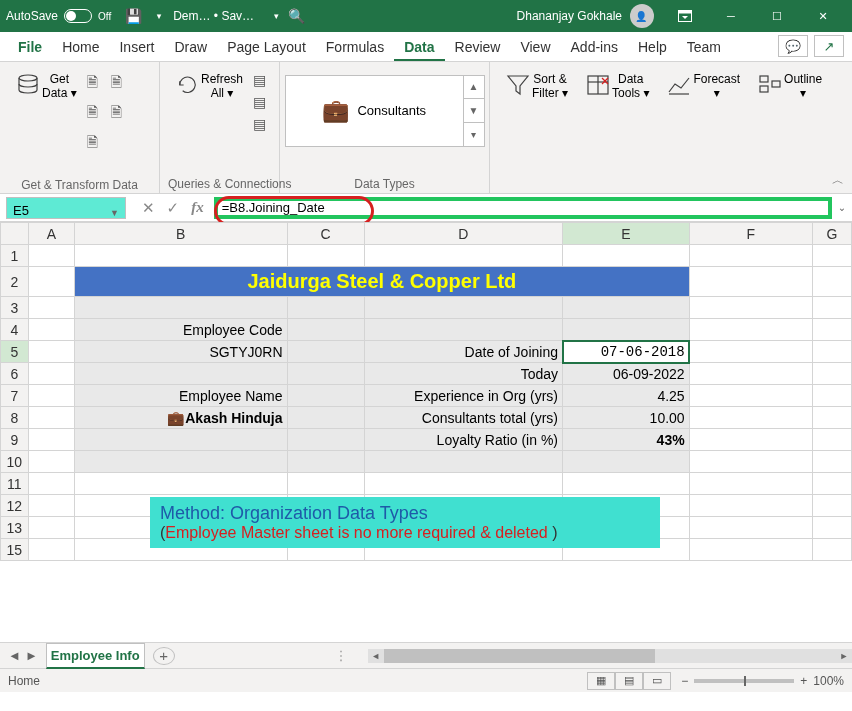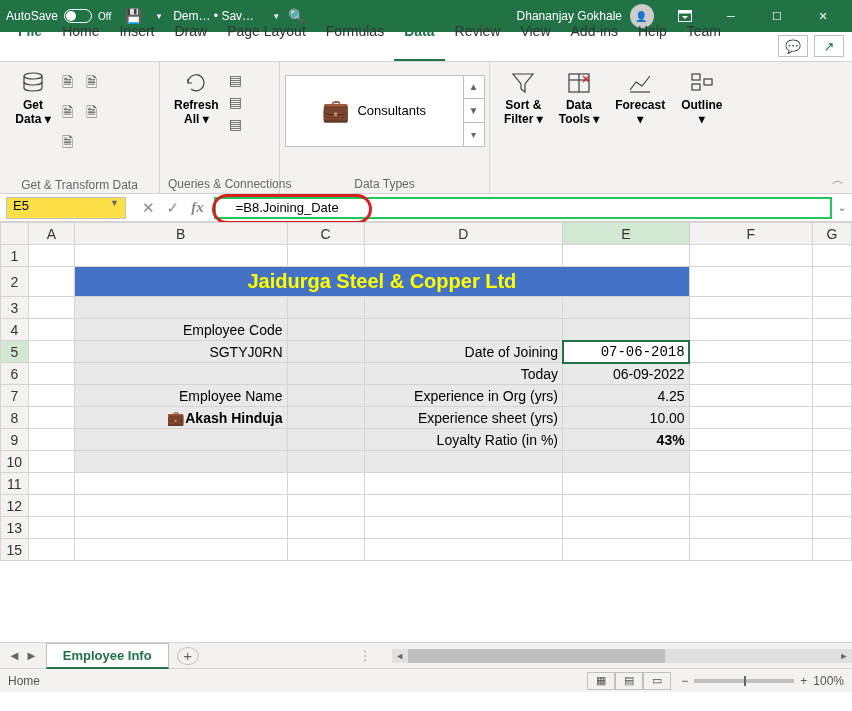"File" .tabs .tab { padding: 6px 10px 20px -> 6px 10px 4px }
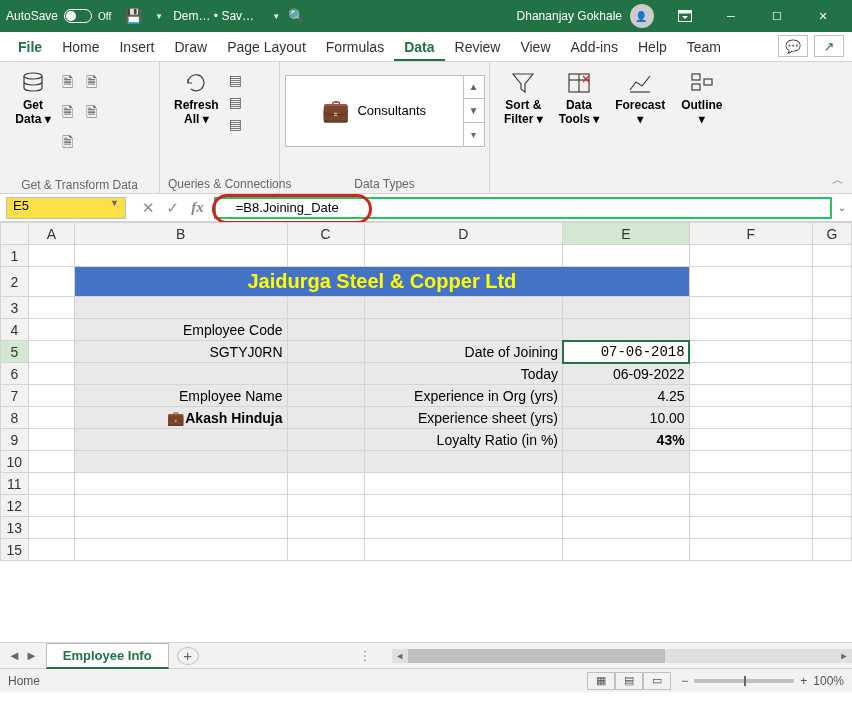"Get" .ribbon .bigbtn { flex-direction: column -> row; font-weight: bold -> none }
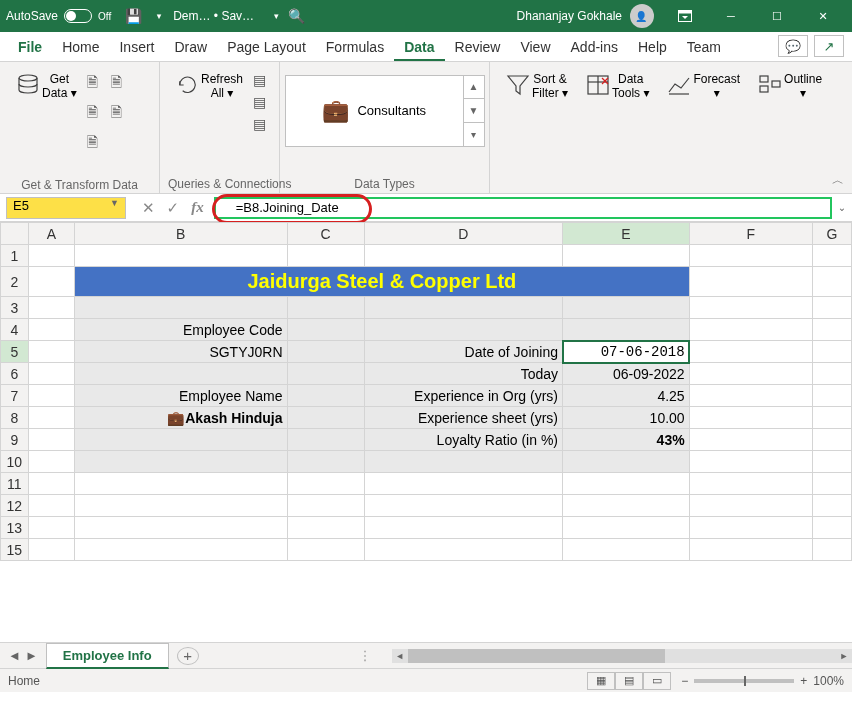"E5" .formula .namebox { align-items: flex-start -> flex-end; background: #fde047 -> #5eead4 }
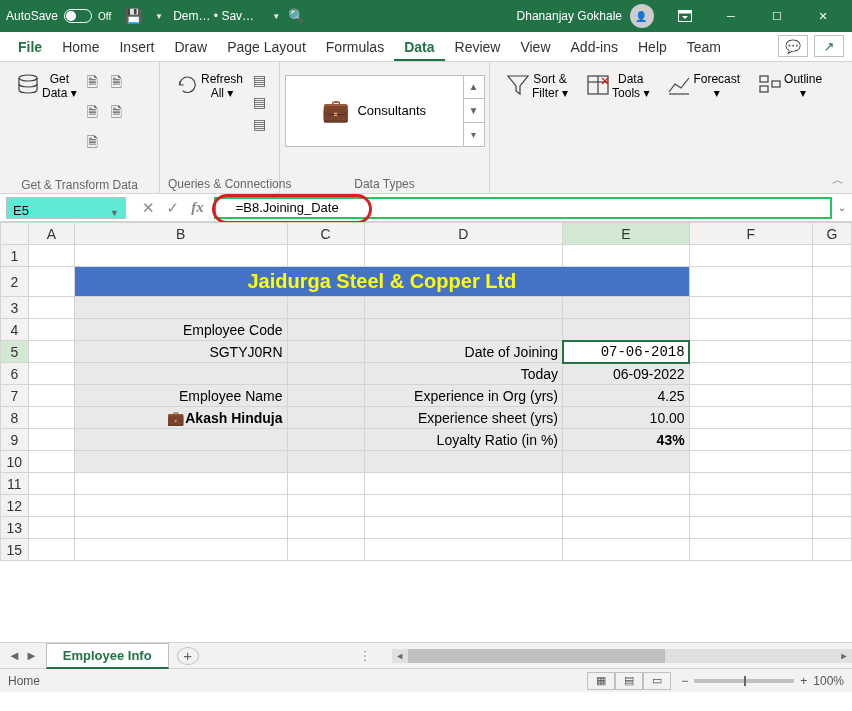"=B8.Joining_Date" .formula .input { border: 2px solid #22c55e -> 4px solid #22c55e; padding: 0 20px -> 0 4px }
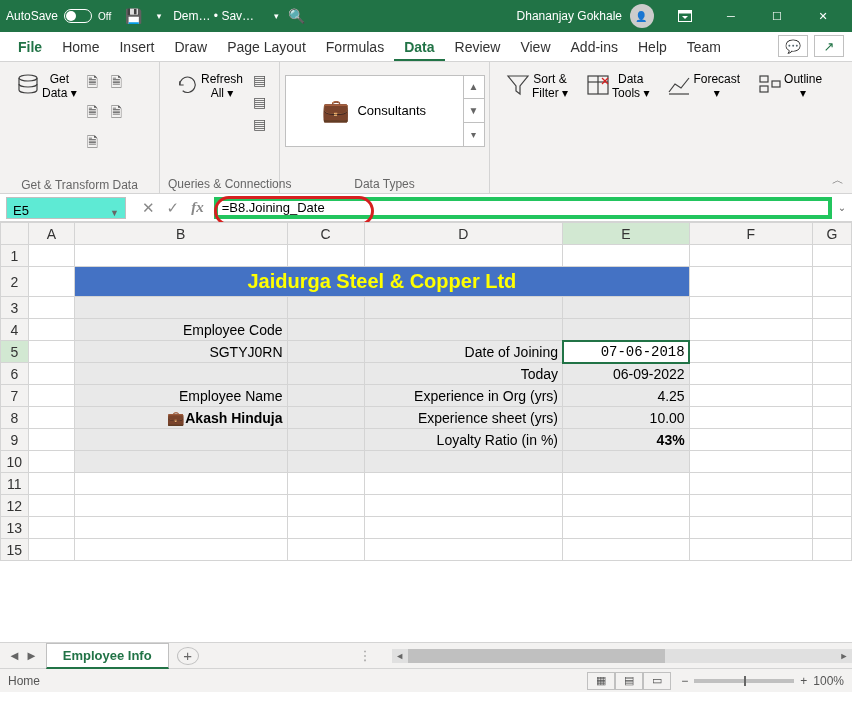"Experience sheet (yrs)" td.shade { text: Experience sheet -> Consultants total }
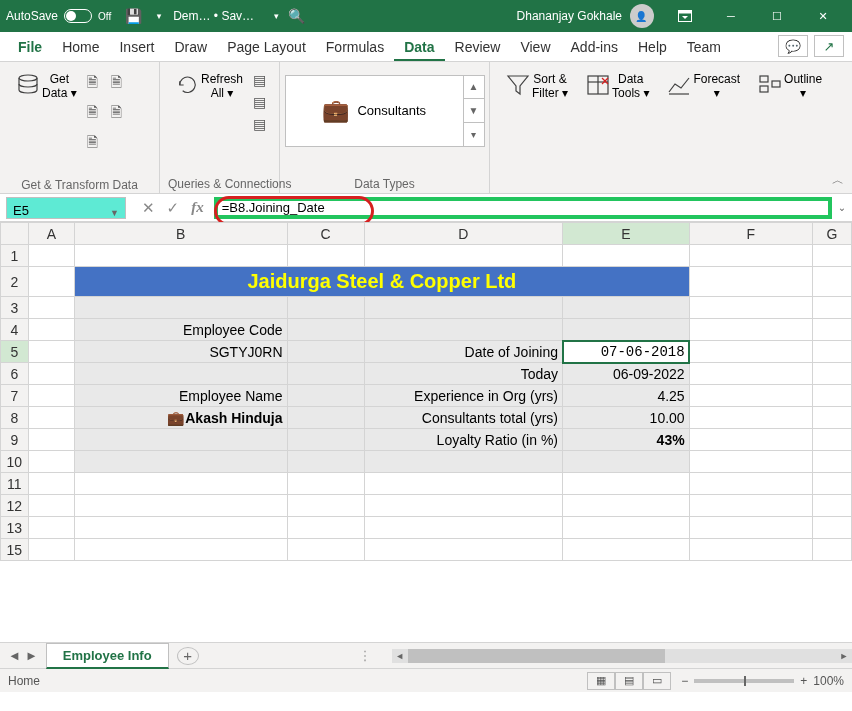"Method: Organization Data Types" div.method-box { html: none -> <div> <div>Method: Organization Data Types</div> <div> <span>(</span><span>Employee Master sheet is no more required &amp; deleted</span><span> )</span> </div> </div> }
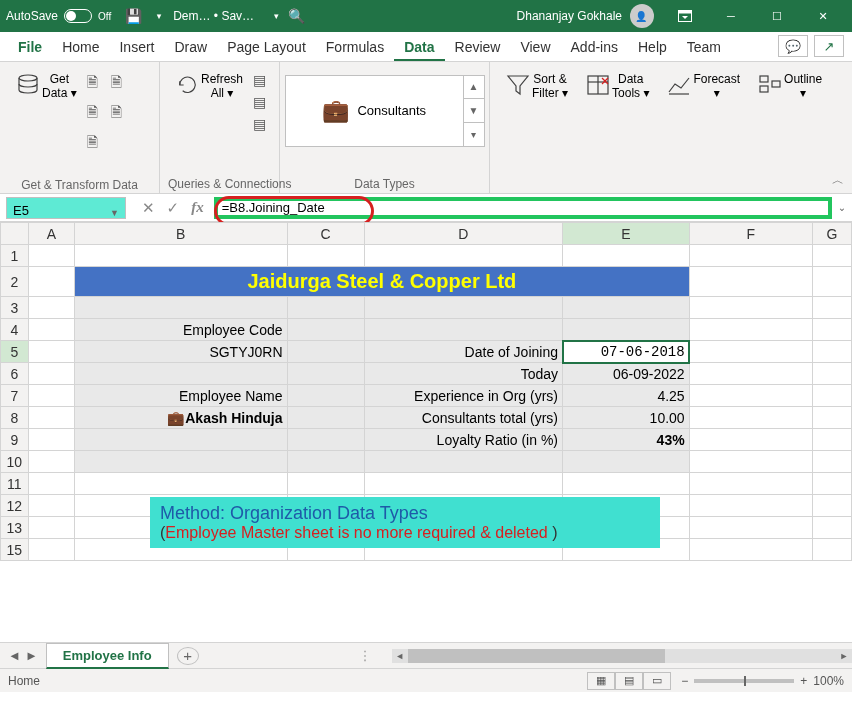"Employee Info" .sheettabs .tab { padding: 4px 16px -> 4px 4px }
